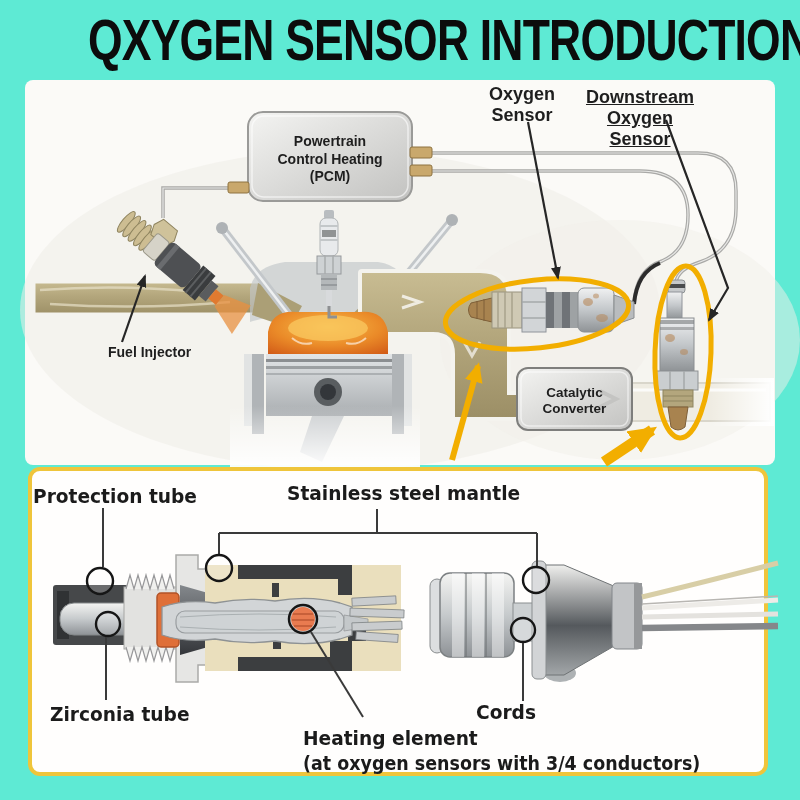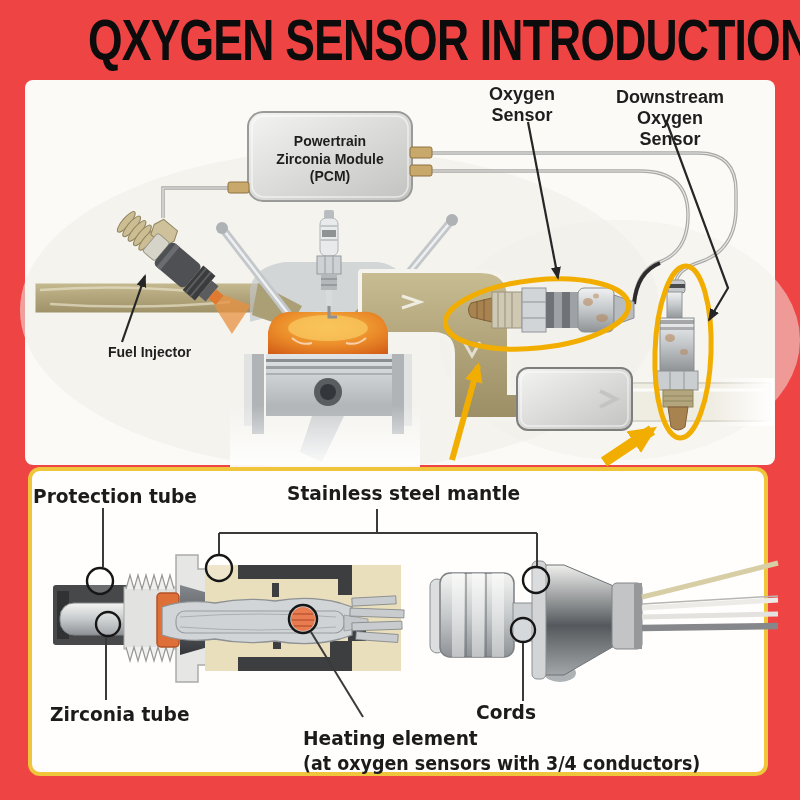"QXYGEN SENSOR INTRODUCTION" .stage { background: #ef4444 -> #5eead4 }
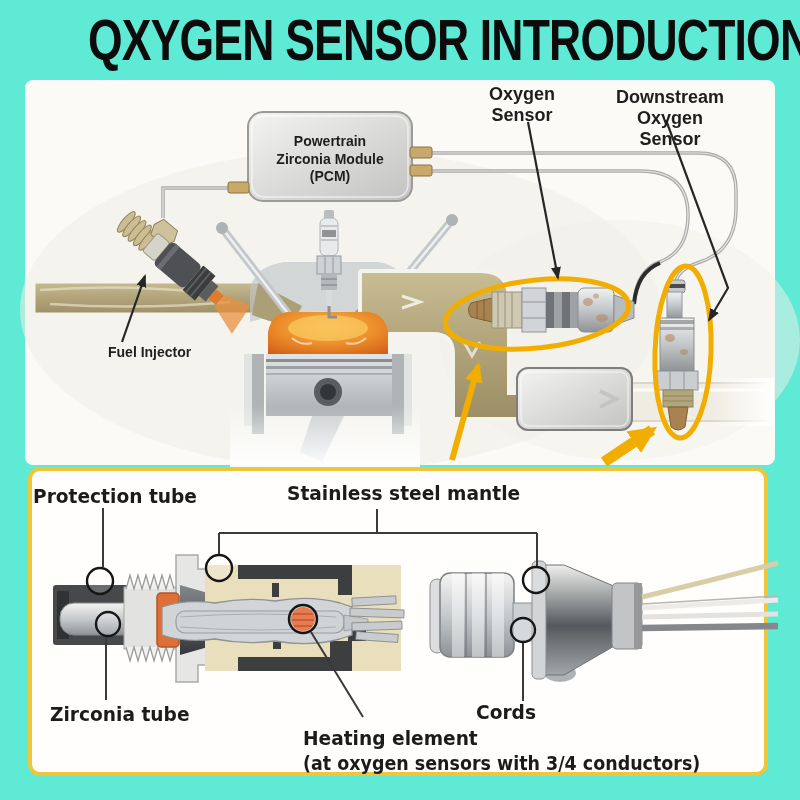"Downstream Oxygen" div.lbl { left: 585px -> 555px; text-decoration: none -> underline }
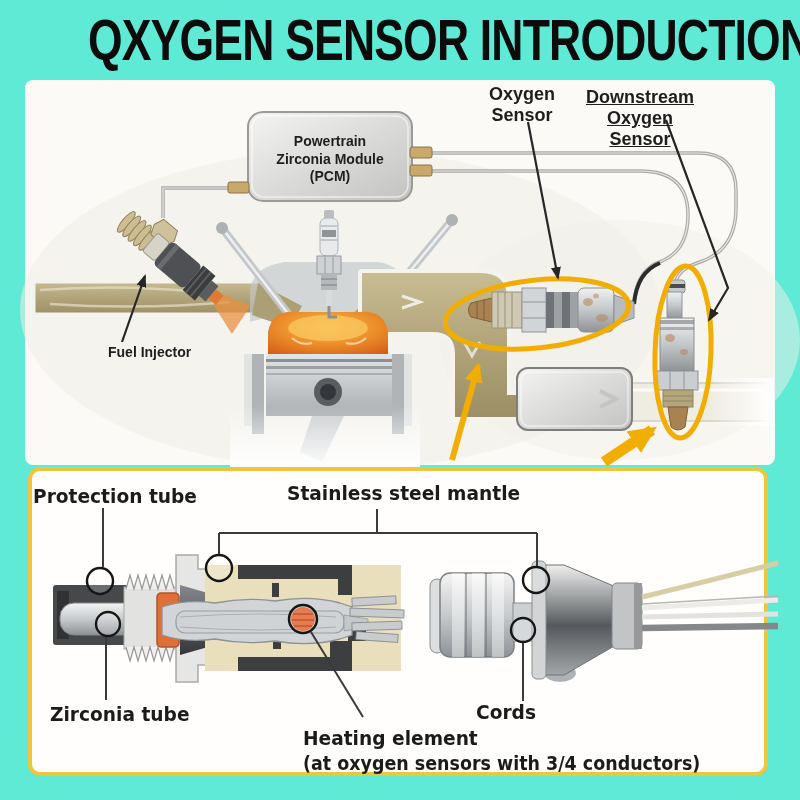"Powertrain" div.lbl { text: Zirconia Module -> Control Heating }
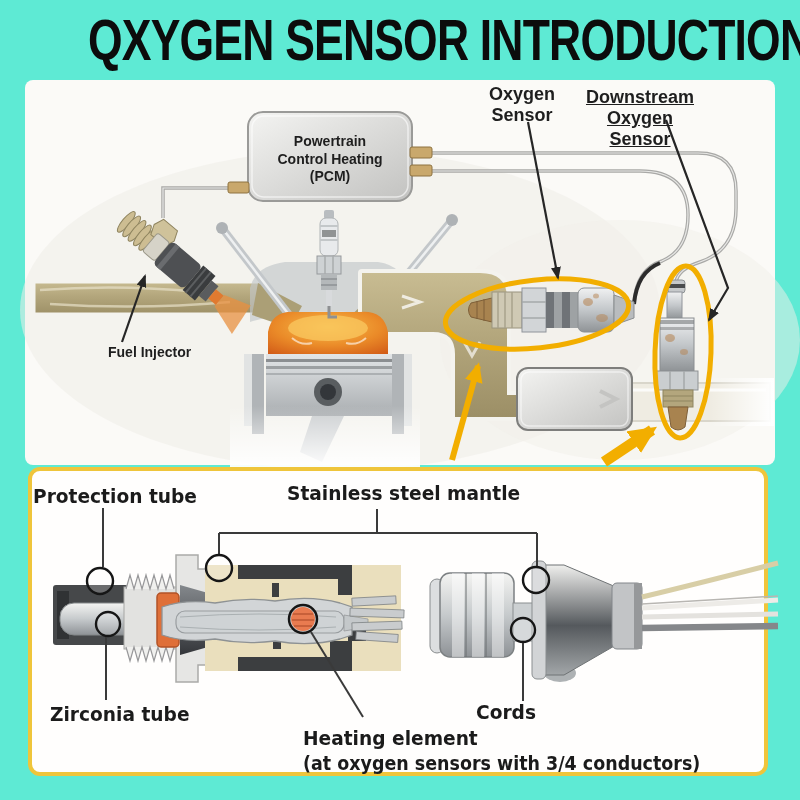"Catalytic" div.lbl { html: none -> <div>Catalytic Converter</div> }
